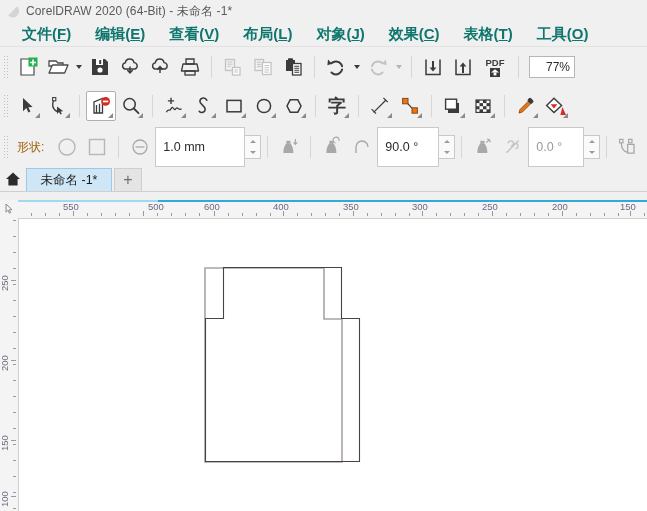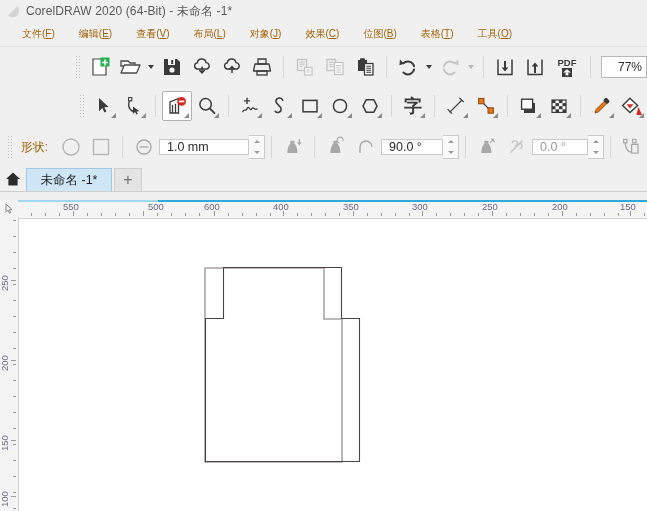"文件(F)" .menu-item { color: #a16207 -> #0f766e; font-size: 10px -> 15px; font-weight: none -> bold }
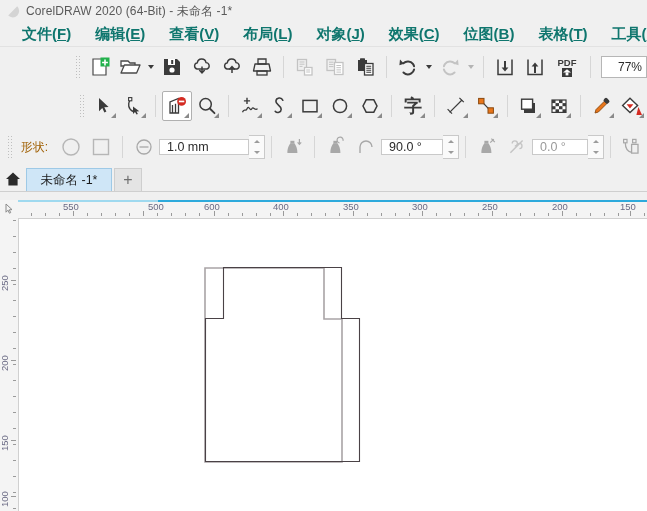"位图(B)" div.menu-item { html: <div><span>位图</span>(<span>B</span>)</div> -> none }
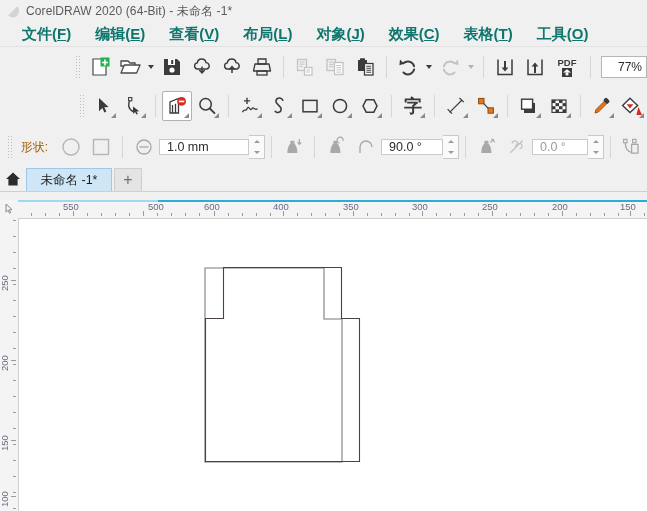"PDF" .toolbar { justify-content: flex-end -> none }
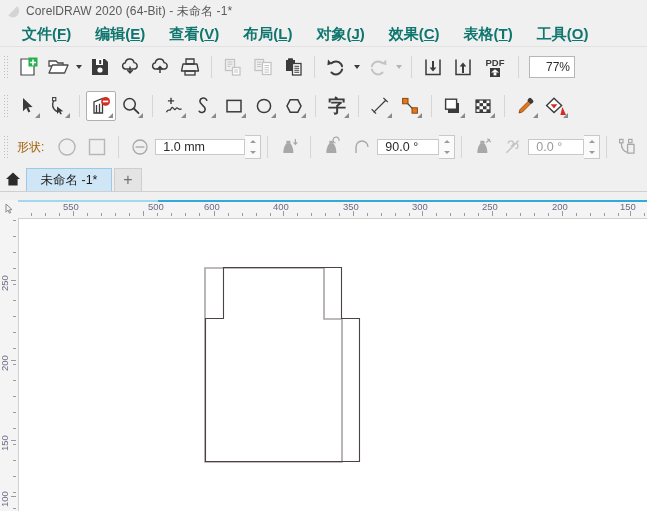"1.0 mm" .numbox { height: 16px -> 40px }
